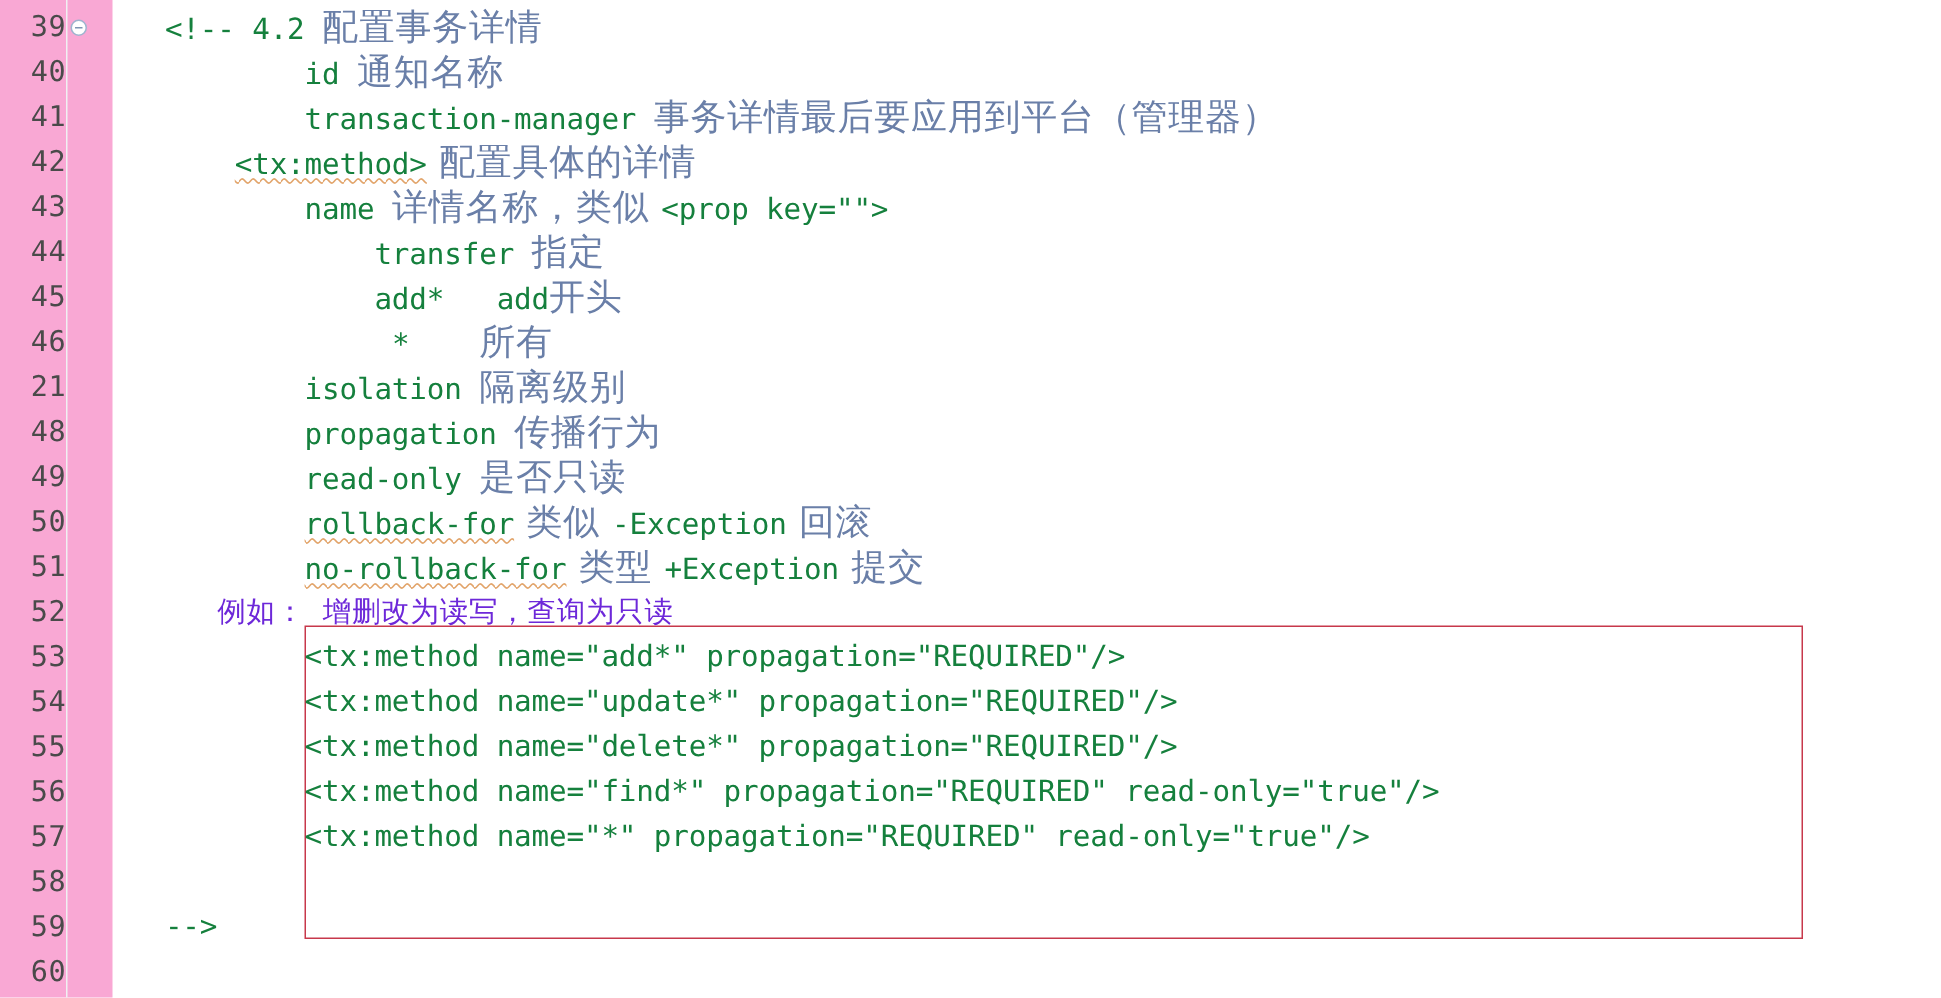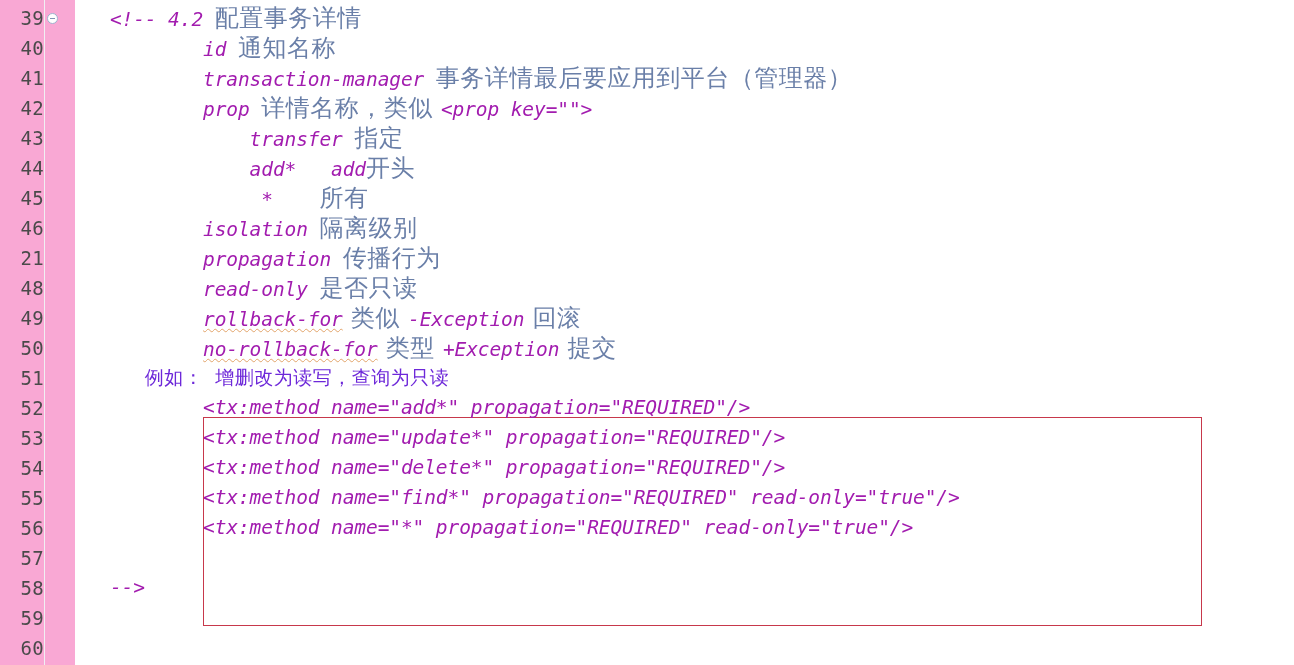"<!-- 4.2" .tok-code { color: #a21caf -> #15803d; font-style: italic -> none }
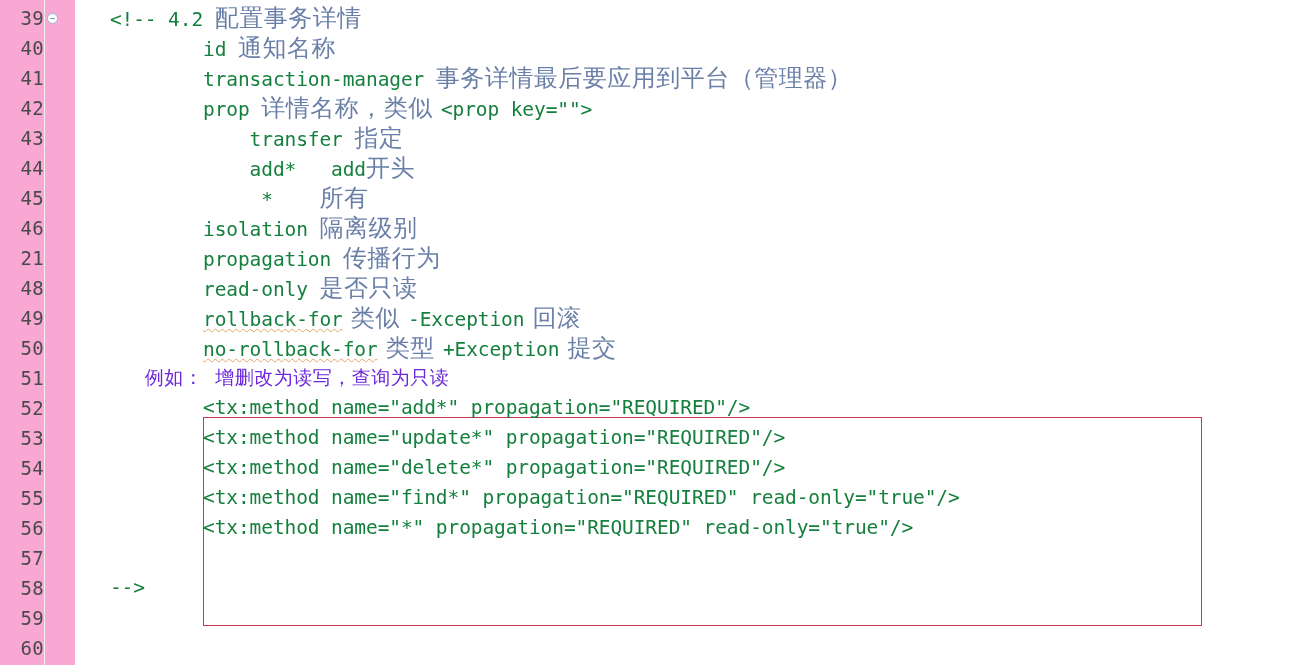"<tx:method> 配置具体的详情" div.code-row { html: none -> <div><span> </span><span>&lt;tx:method&gt;</span><span> 配置具体的详情</span></div> }
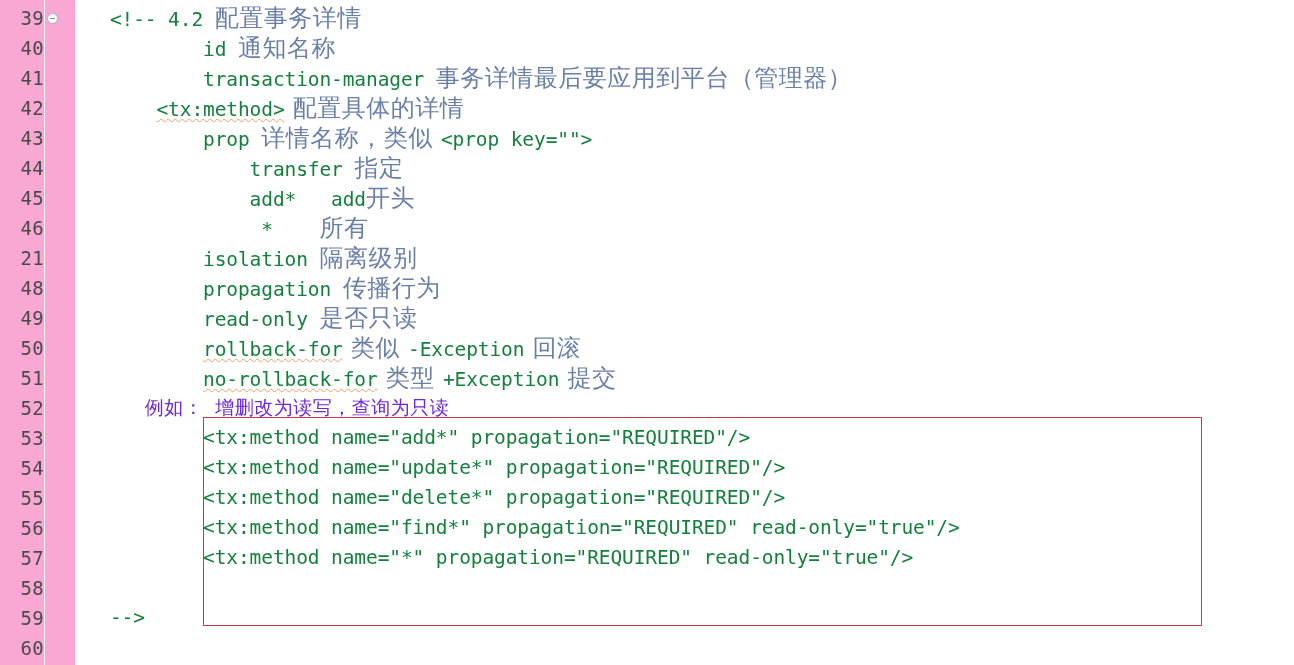"prop" span.tok-code { text: prop -> name }
